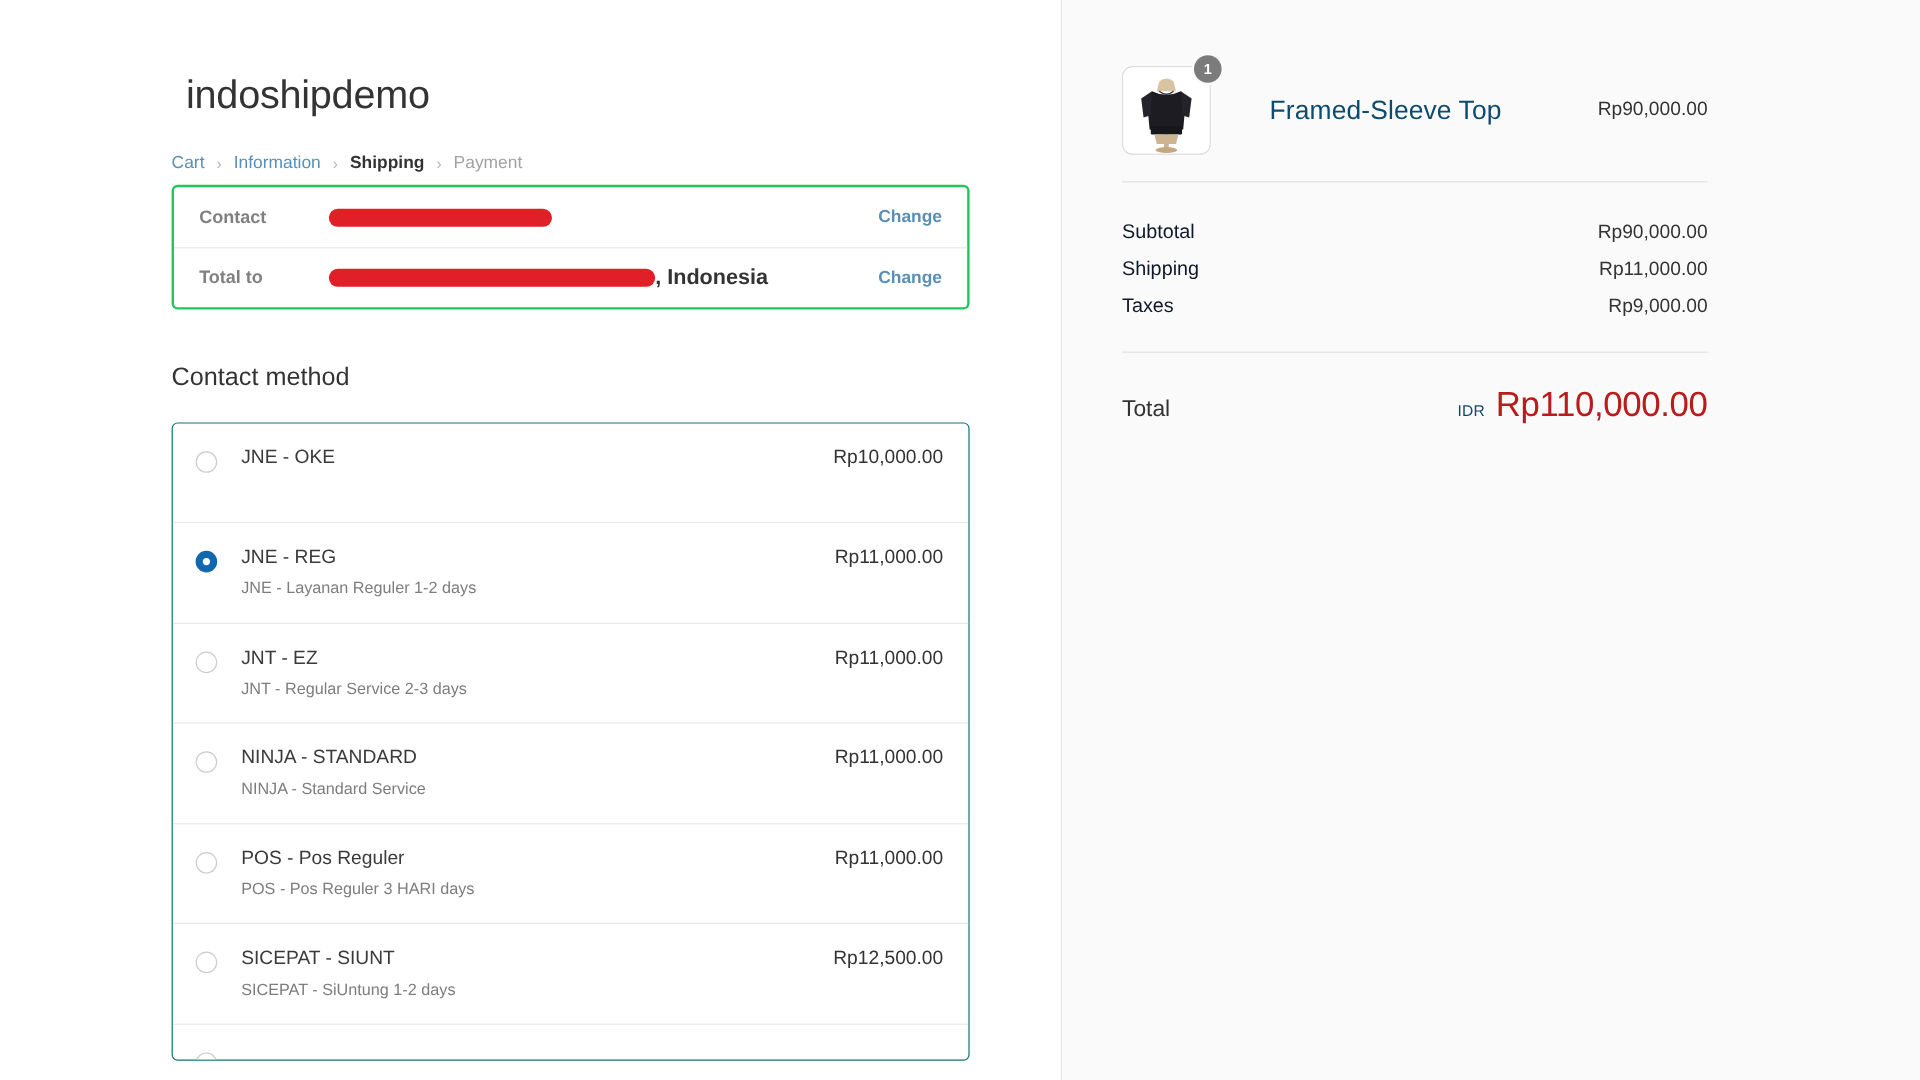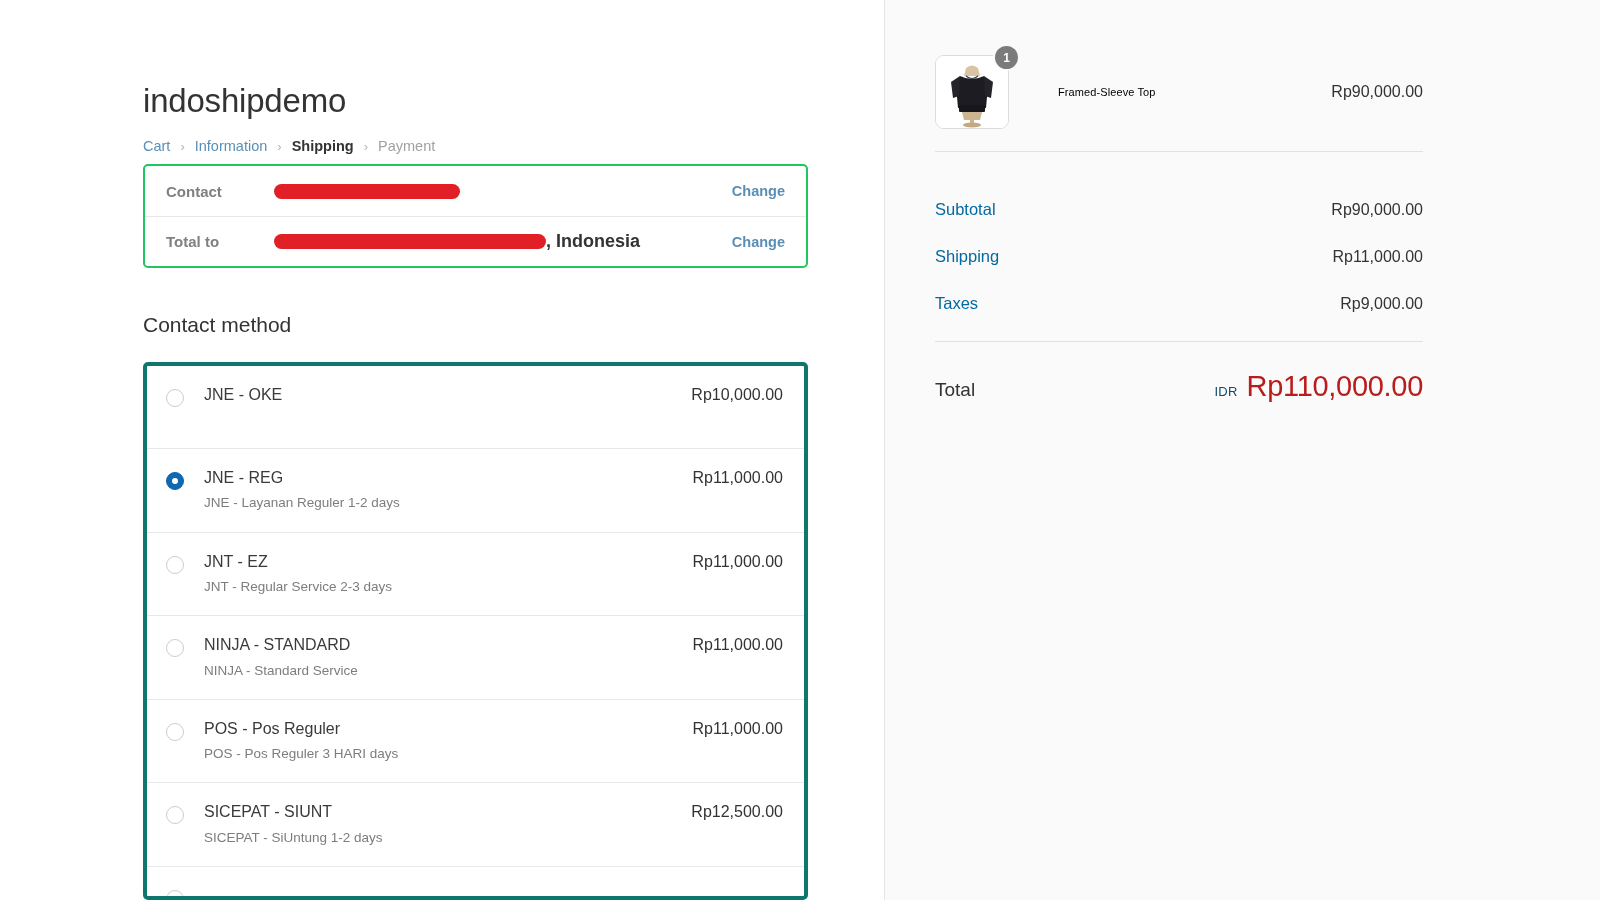"indoshipdemo" .shop-title { margin: 0 -> 12px; padding-top: 82px -> 48px }
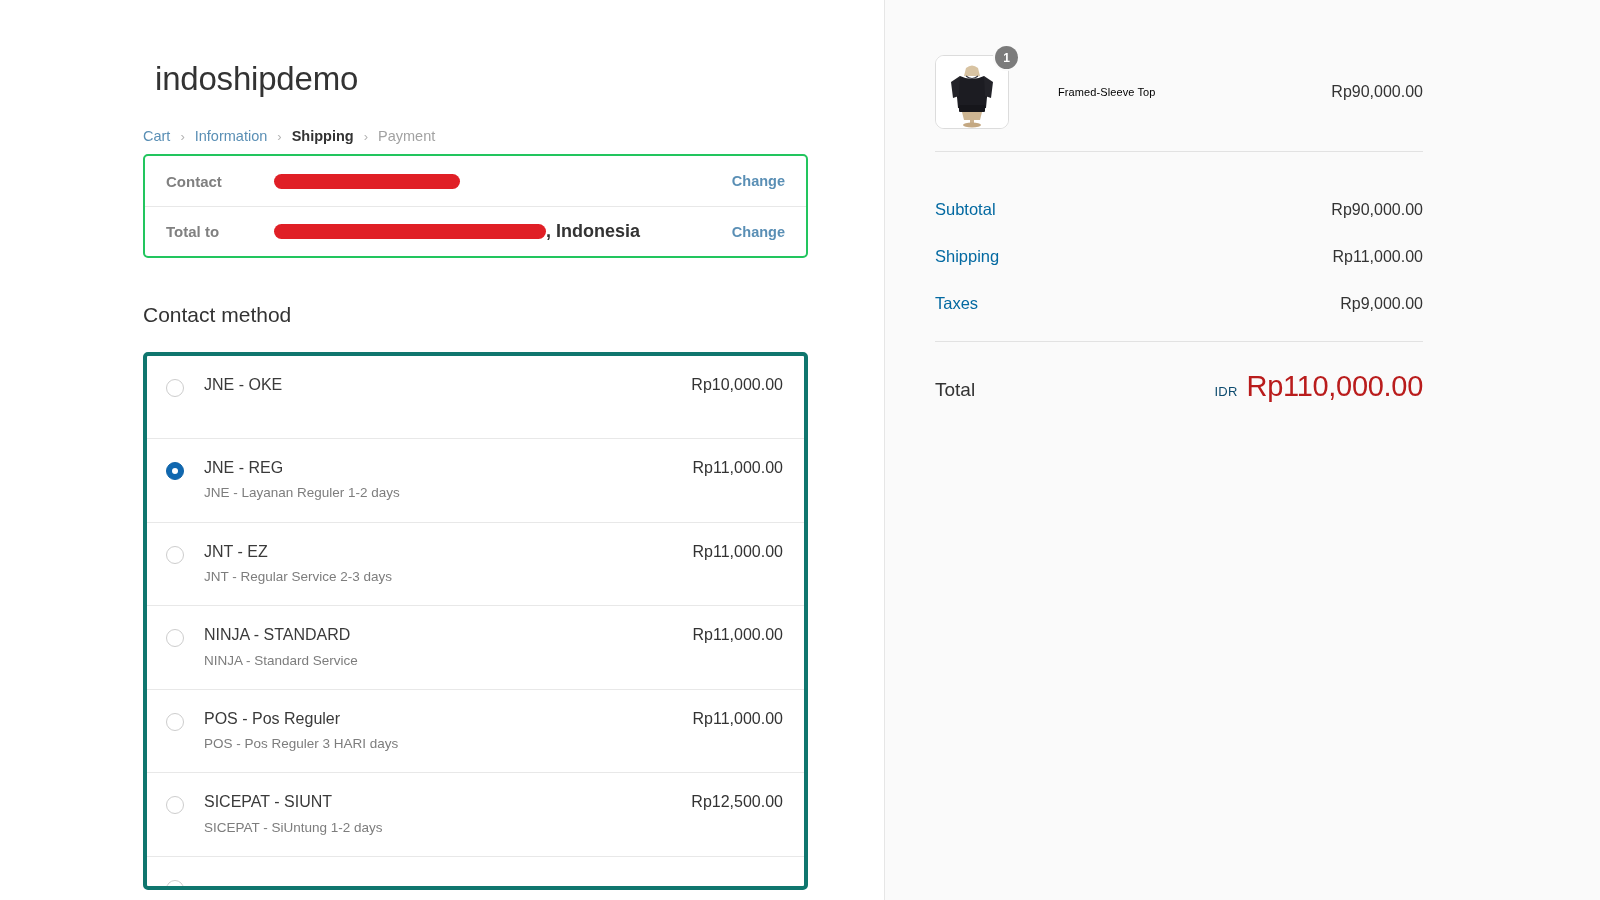"Framed-Sleeve Top" .item-title { color: #000000 -> #0c4a6e; font-size: 11px -> 22px }
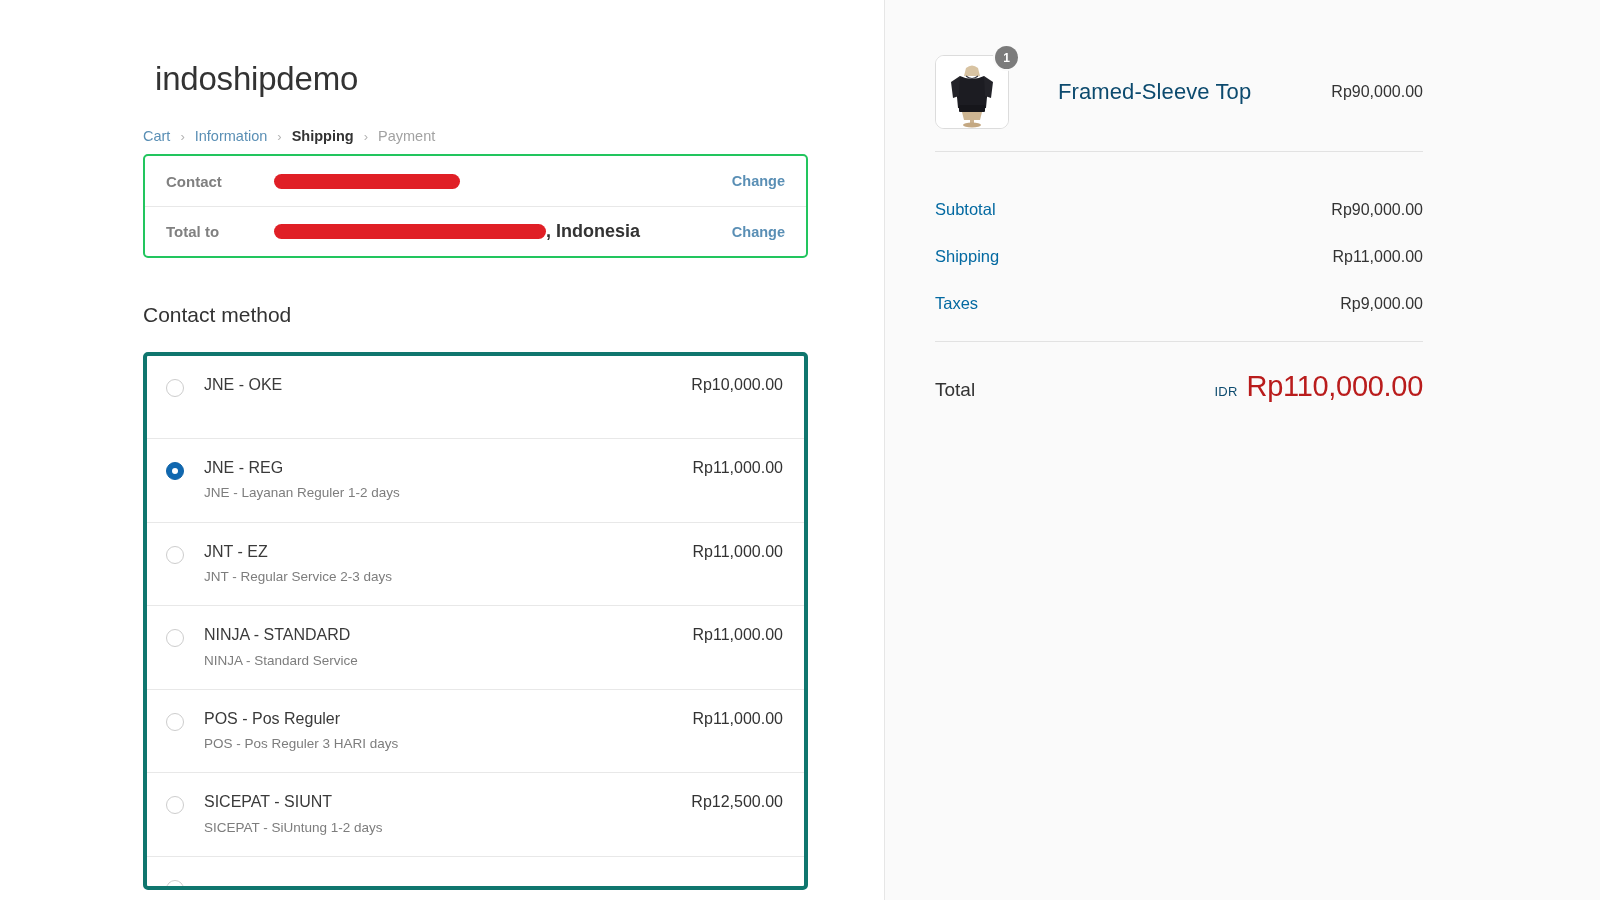"Subtotal" .total-row .lbl { color: #0369a1 -> #0f172a; margin-top: 16px -> none }
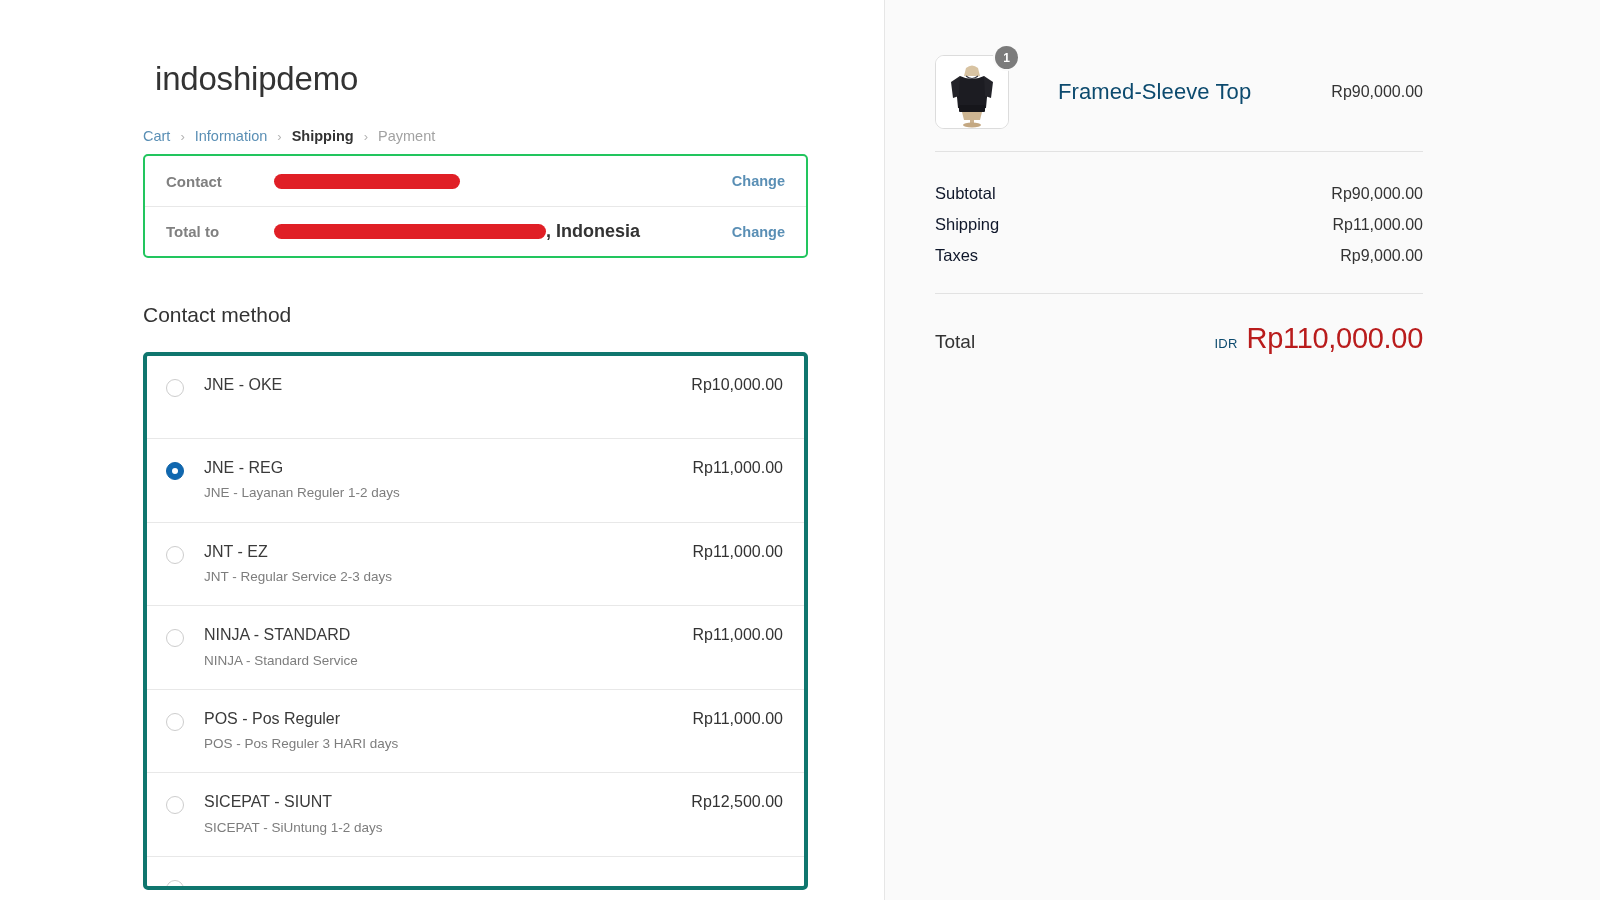"JNE - OKE" .methods { border: 4px solid #0f766e -> 1px solid #0f766e }
